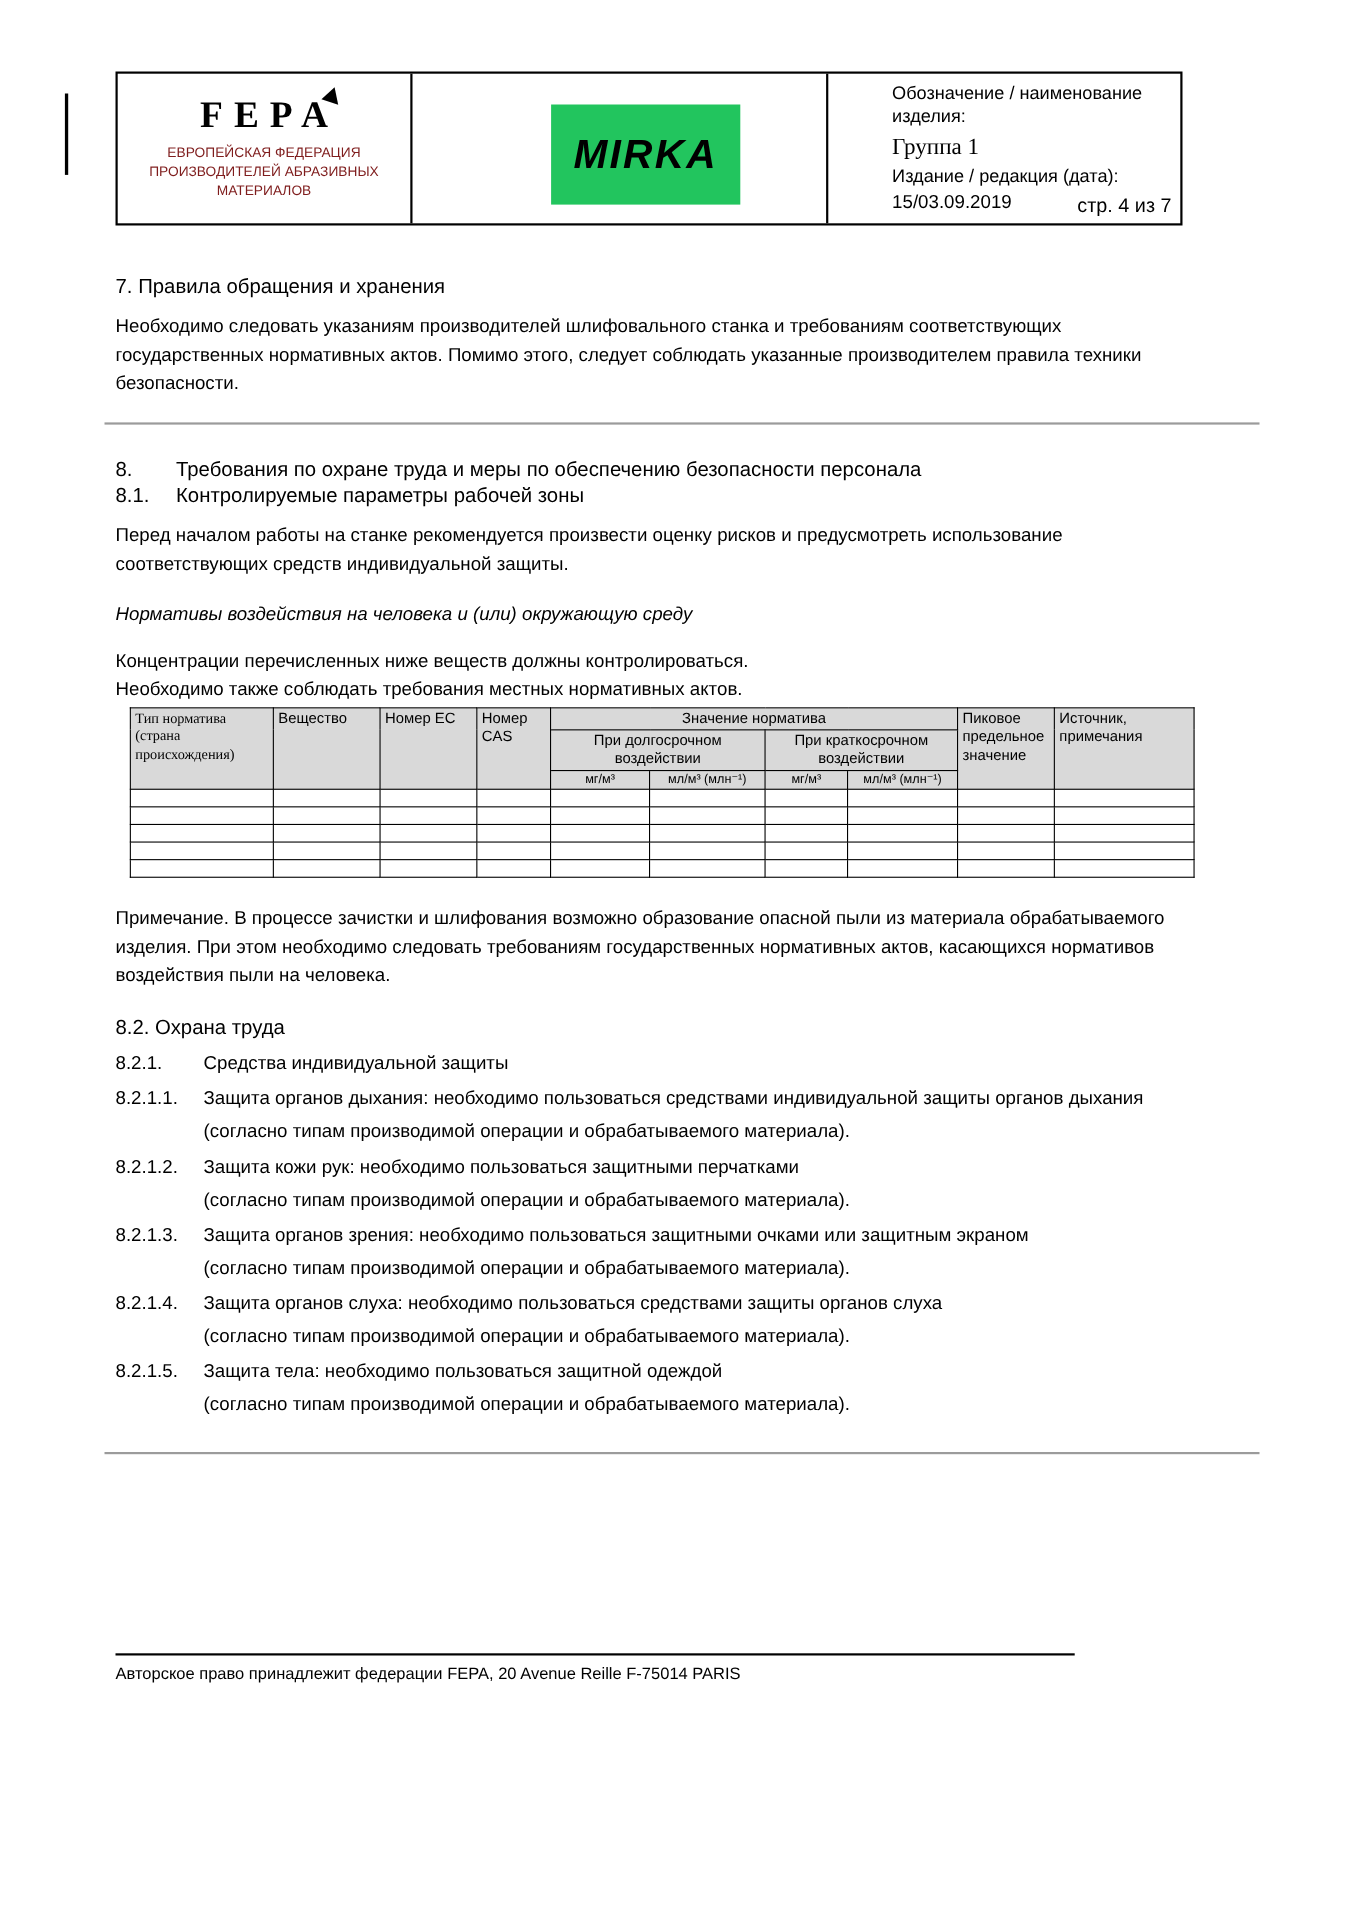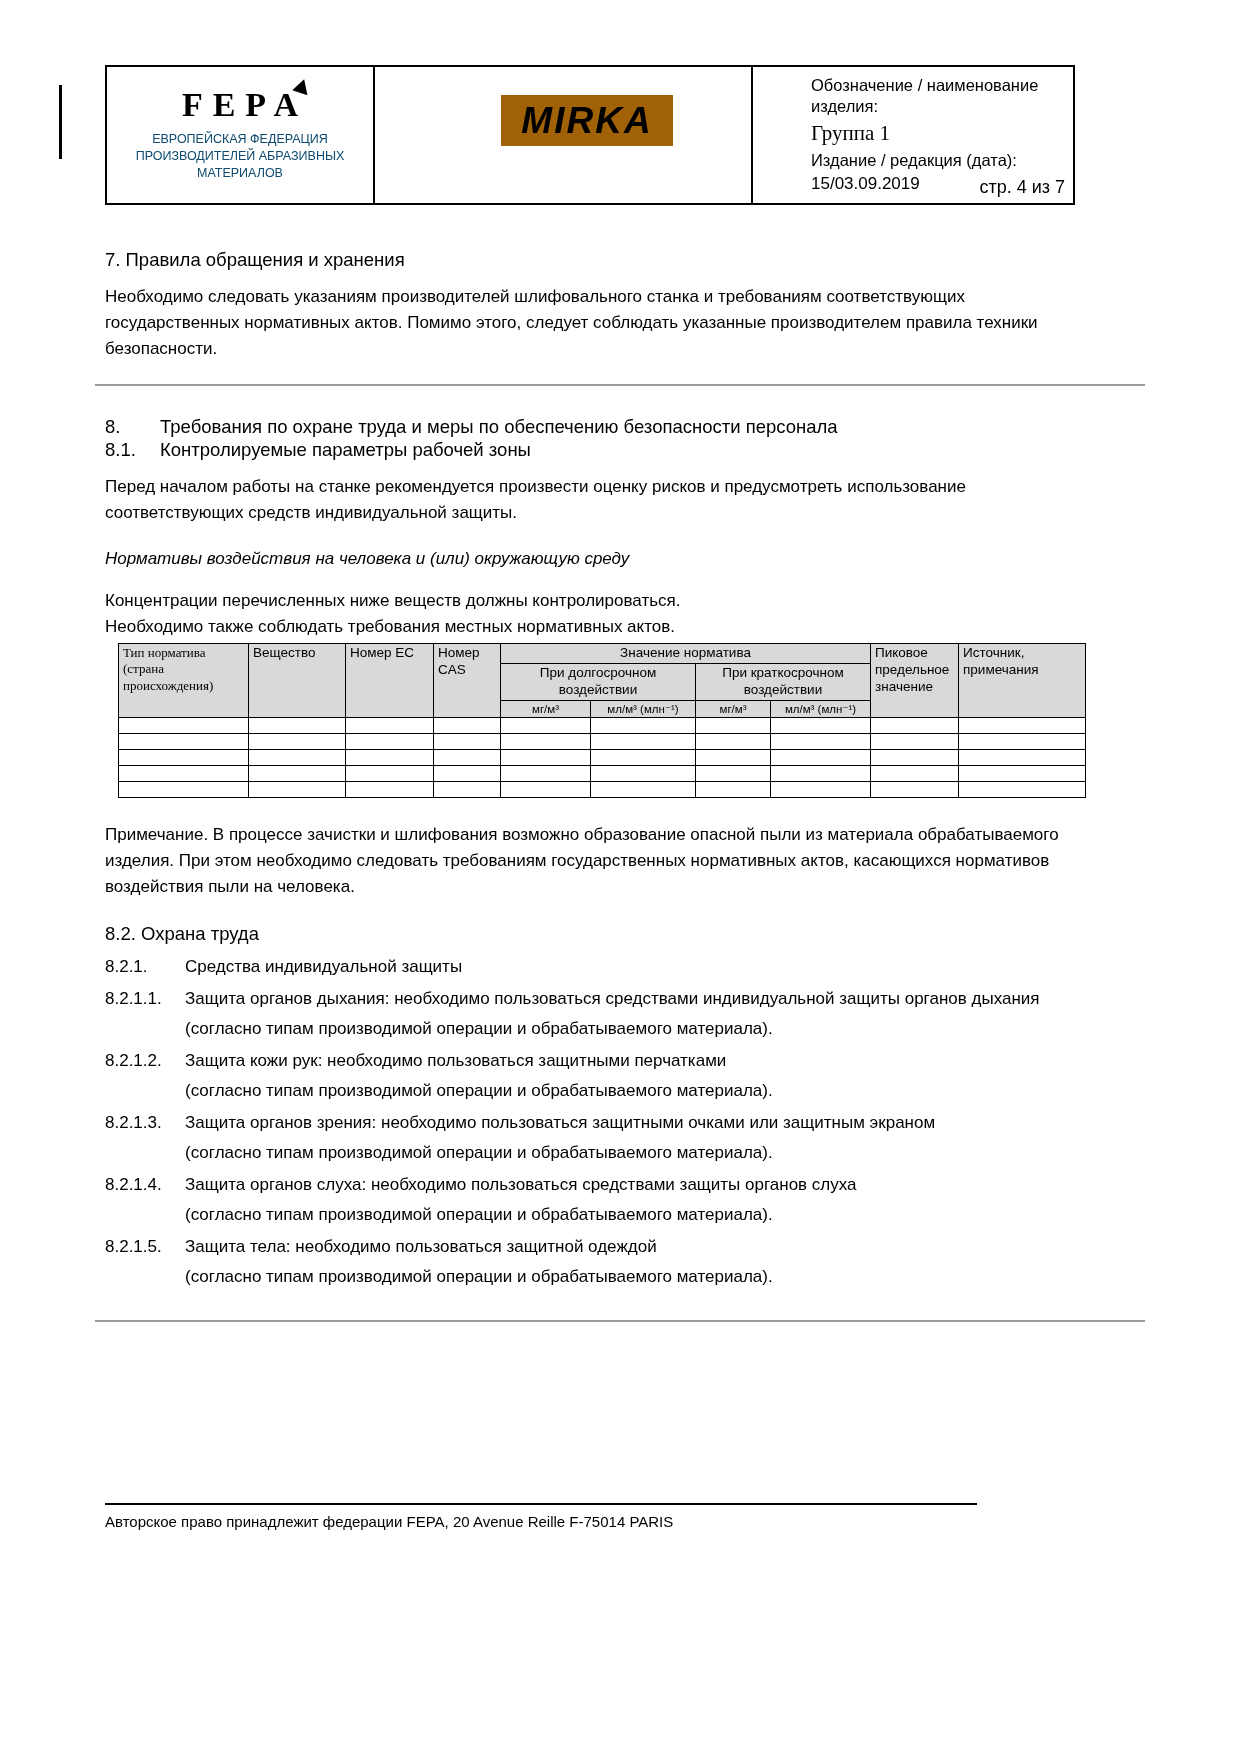"ЕВРОПЕЙСКАЯ ФЕДЕРАЦИЯ" .fepa-org { color: #0c4a6e -> #7f1d1d }
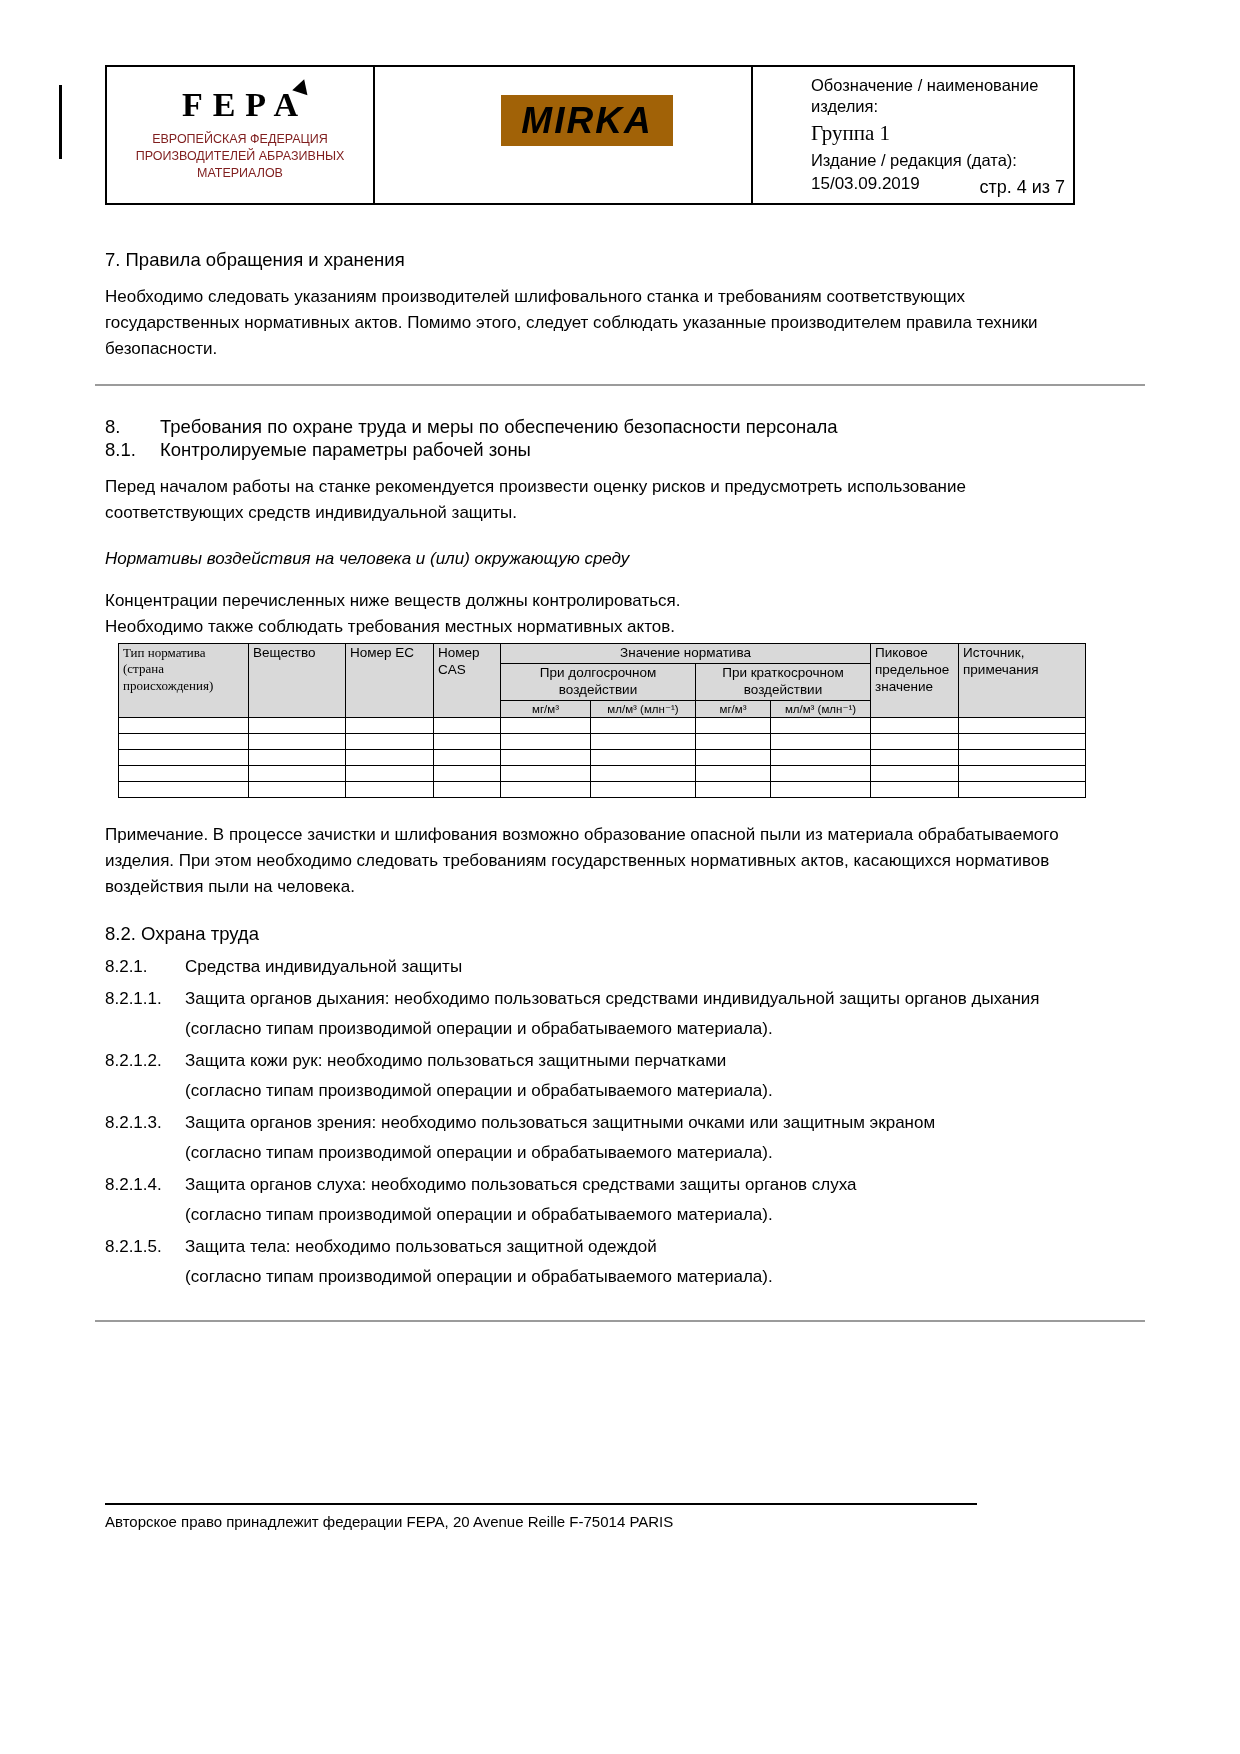"MIRKA" .mirka-logo { background: #a16207 -> #22c55e; padding: 7px 20px -> 27px 20px }
